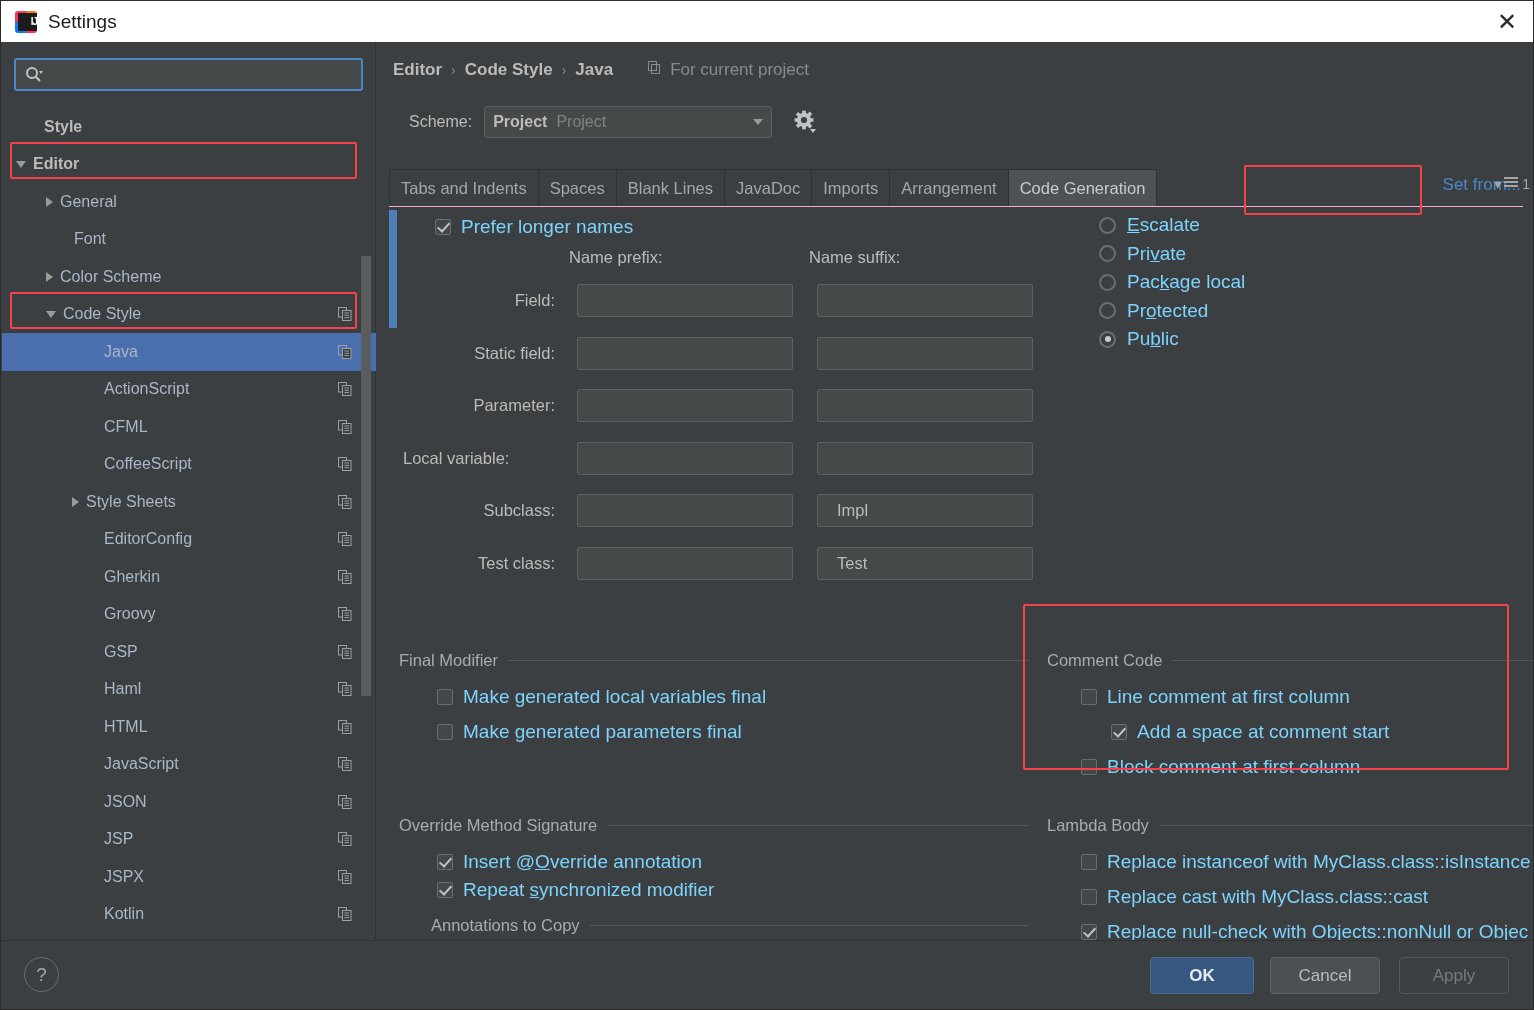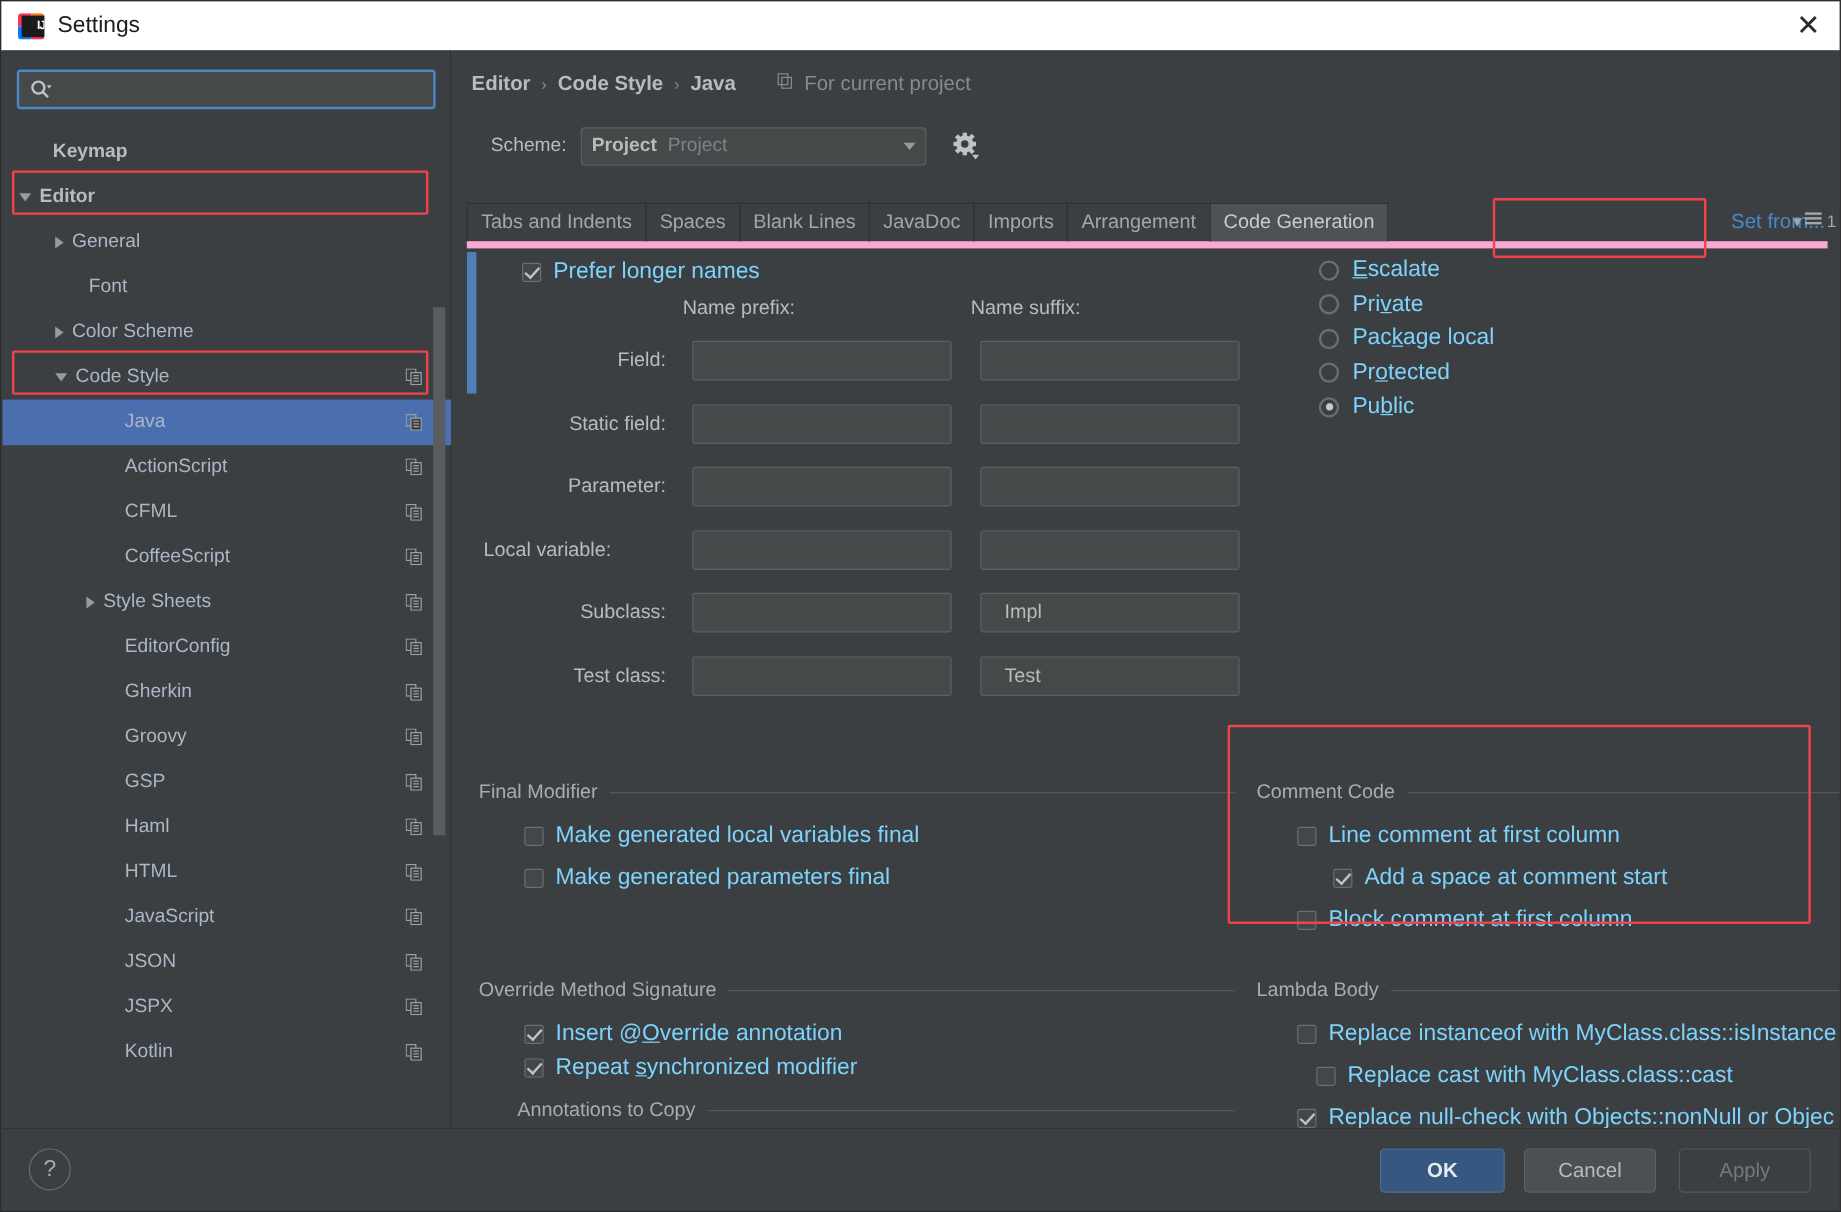"Keymap" span.tree-label { text: Keymap -> Style }
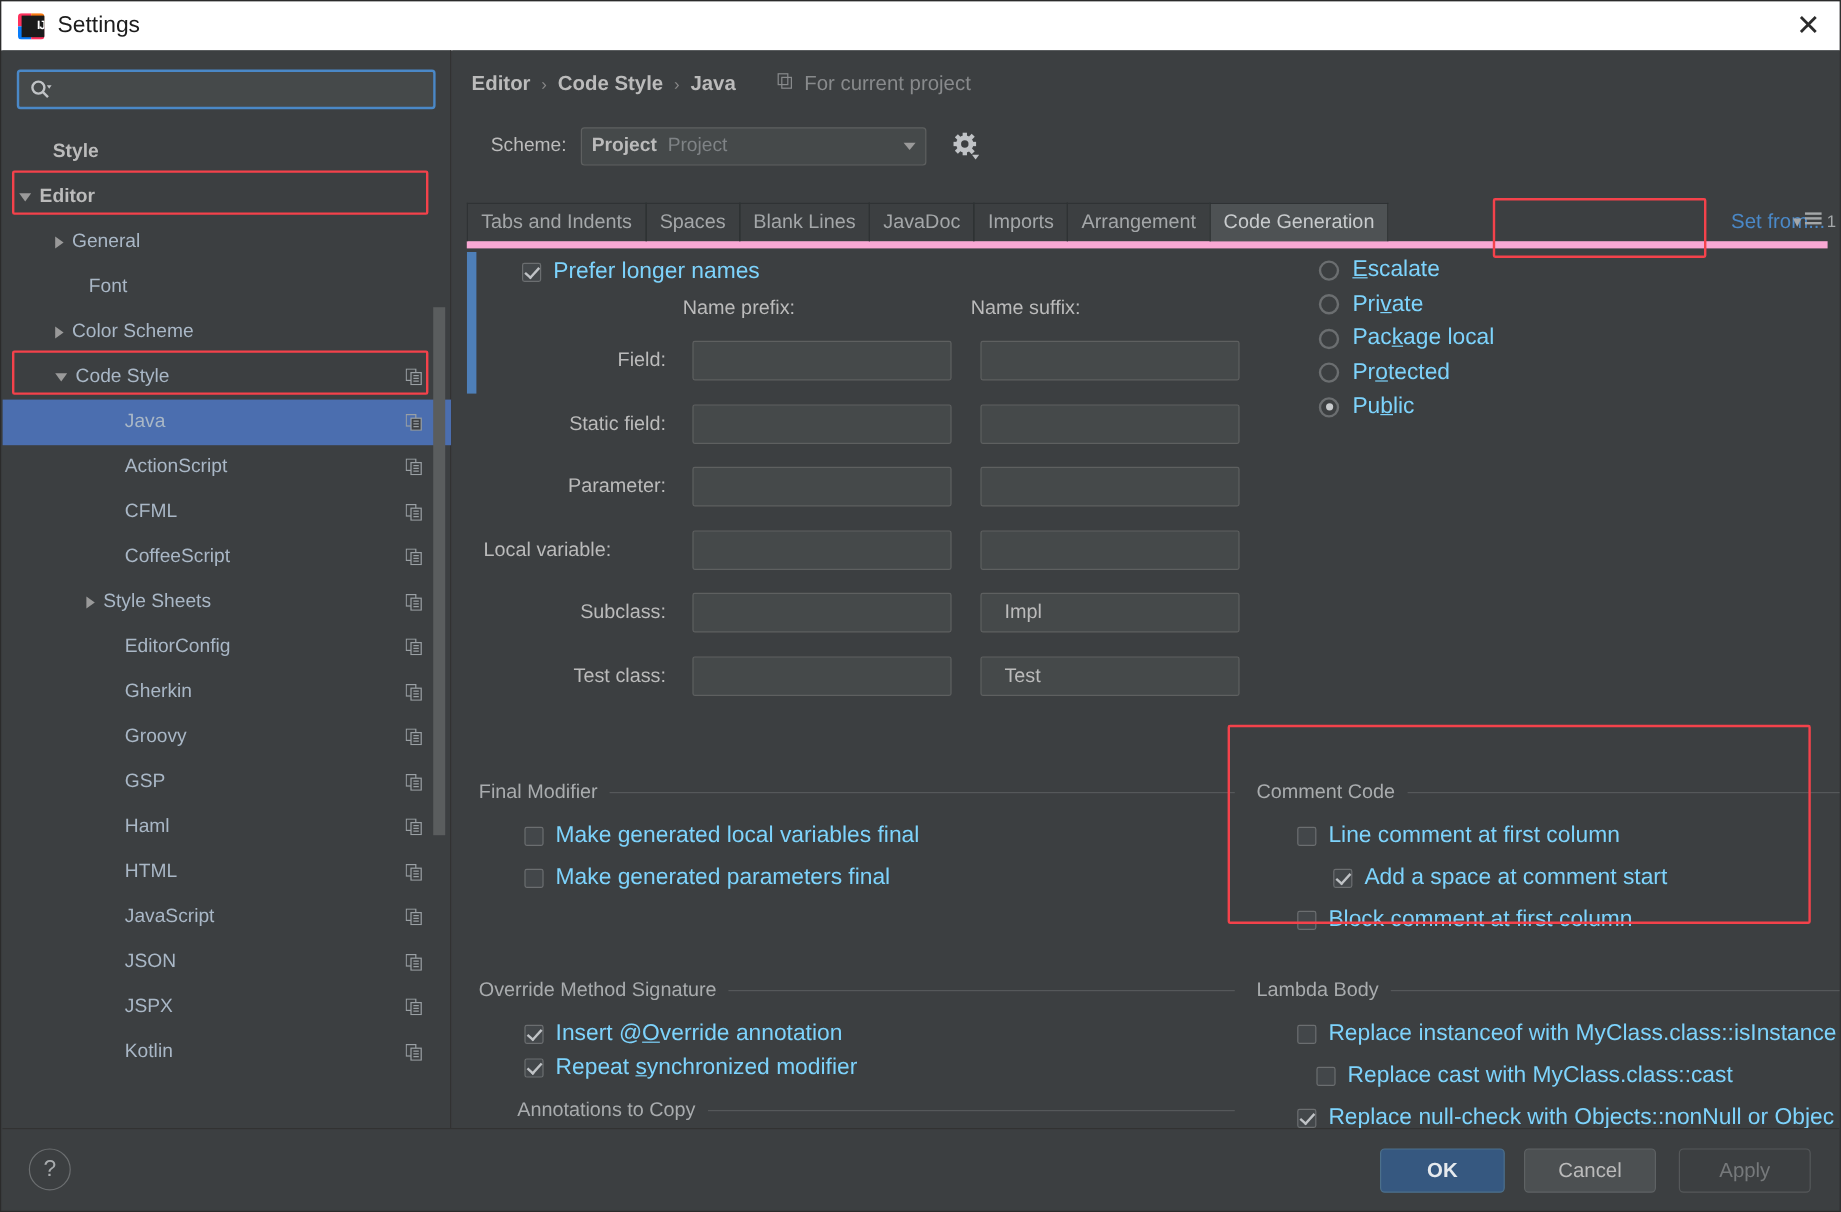"Tabs and Indents" #tabs { border-bottom: 6px solid #f9a8d4 -> 1px solid #f9a8d4 }
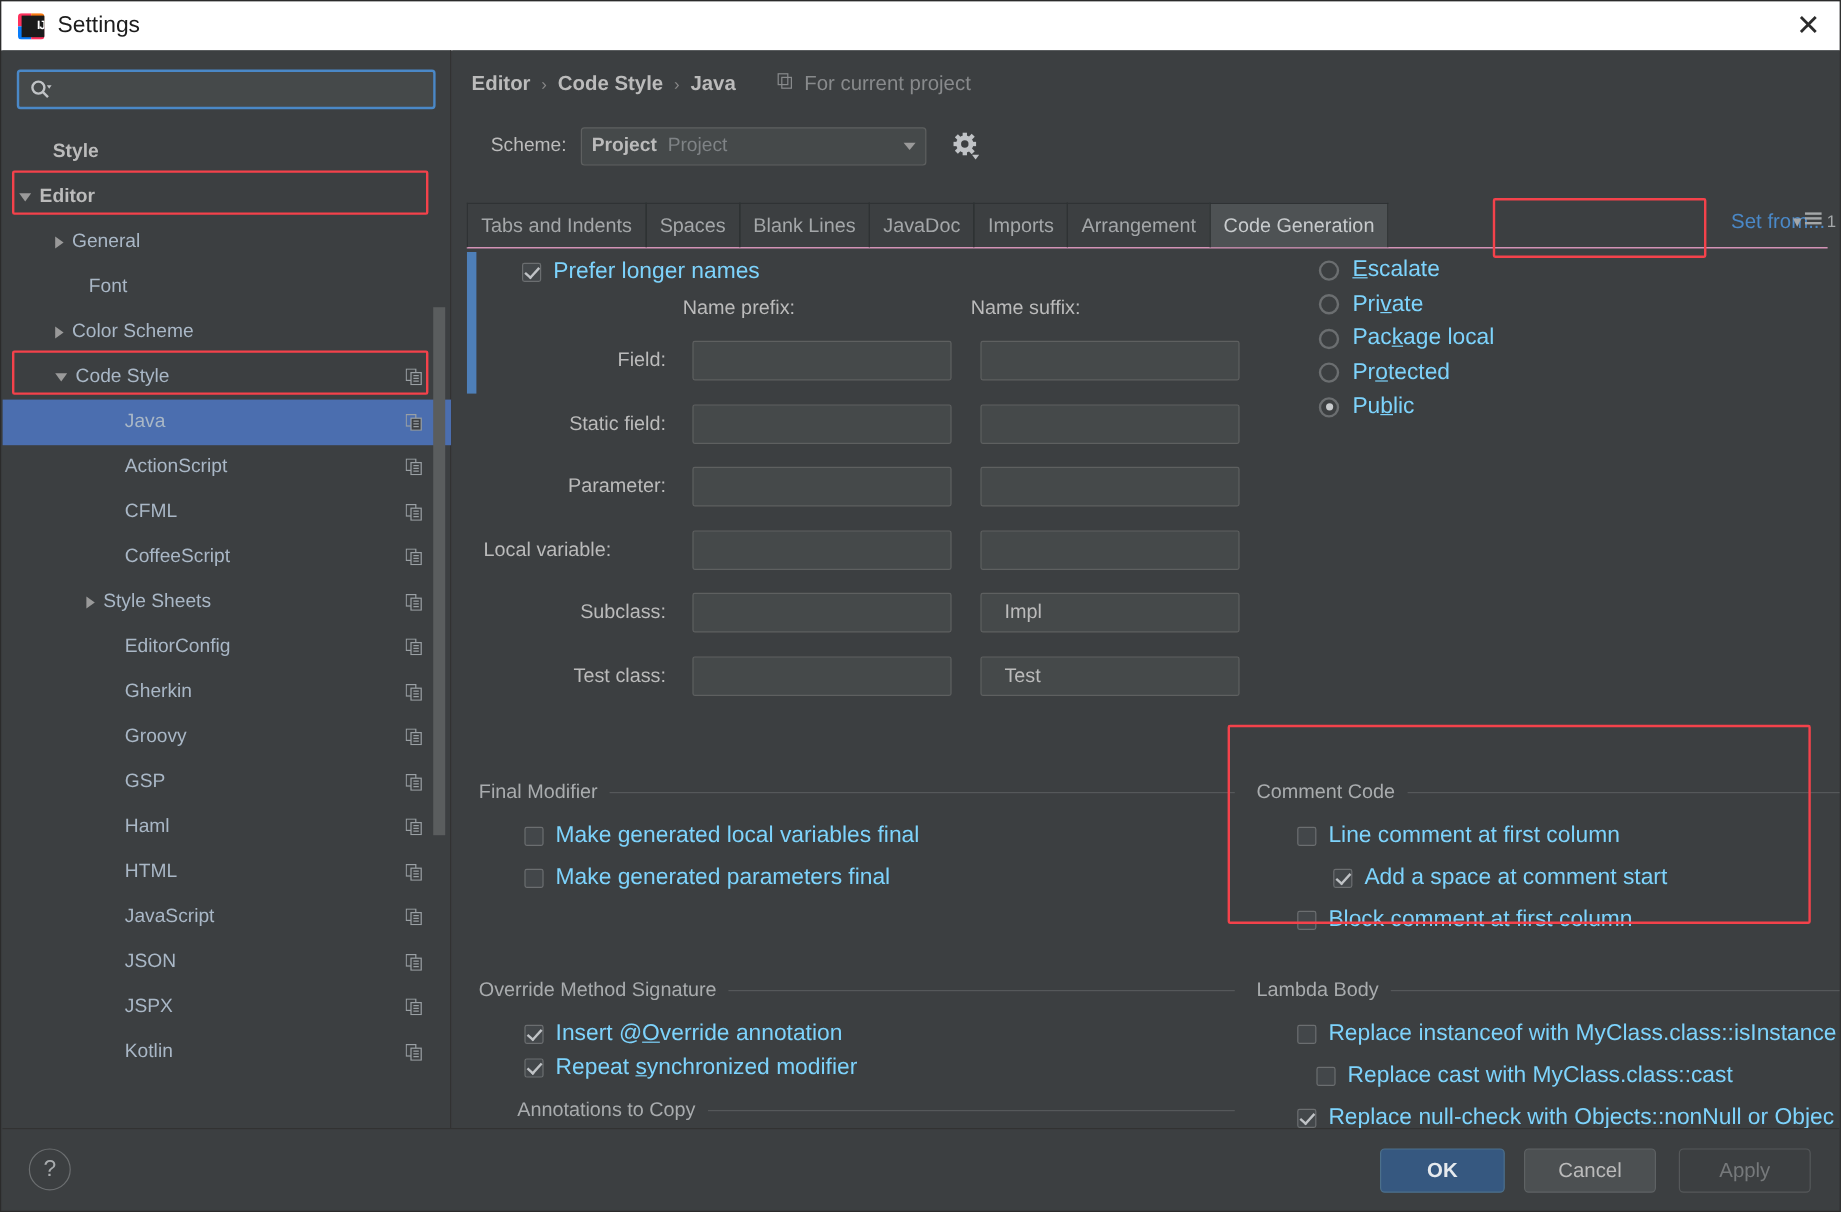"JSP" div.tree-item { html: none -> <div> <span></span> <span></span> <span>JSP</span> <span><svg> <rect></rect> <rect></rect> <line></line> <line></line> <line></line> </svg></span> </div> }
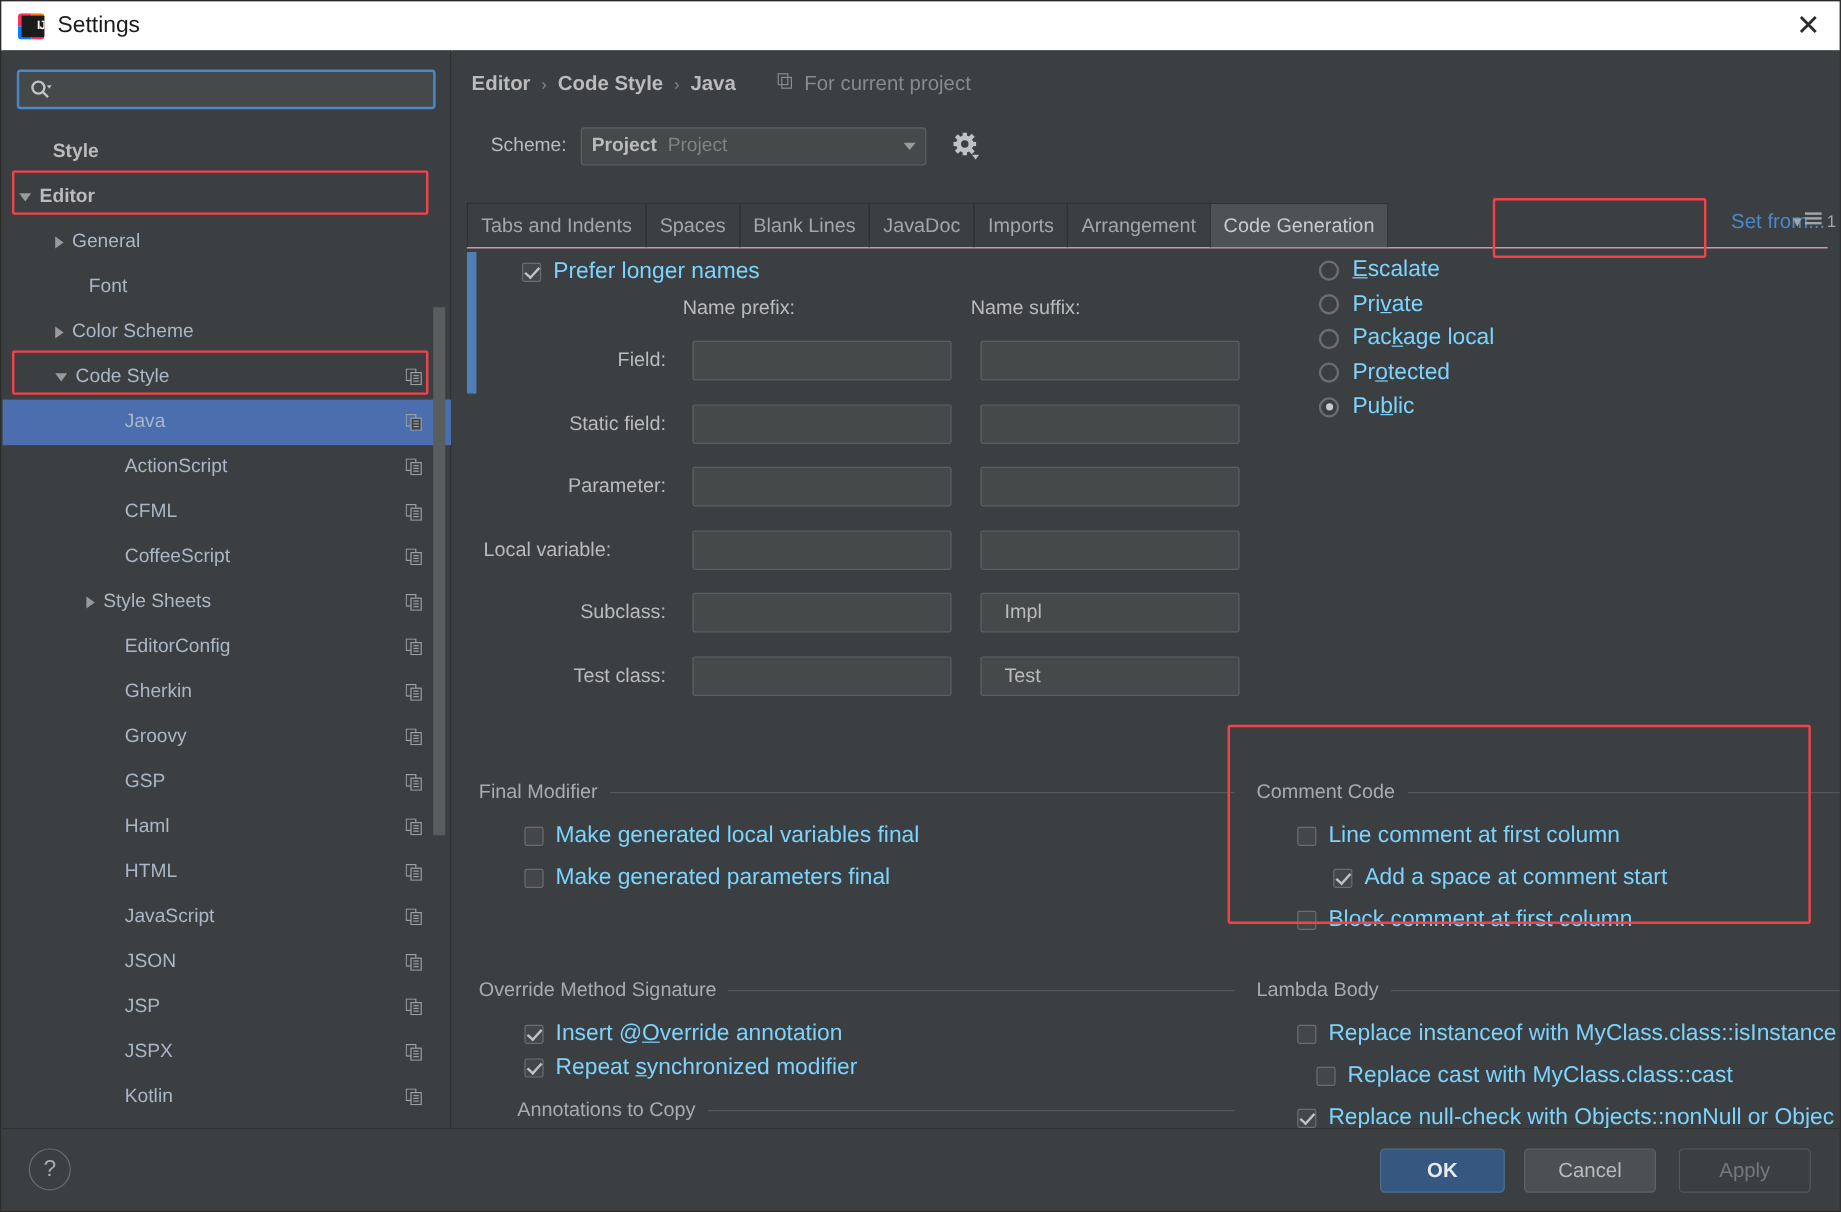"Replace cast with MyClass.class::cast" div.chk { left: 16px -> 0px }
